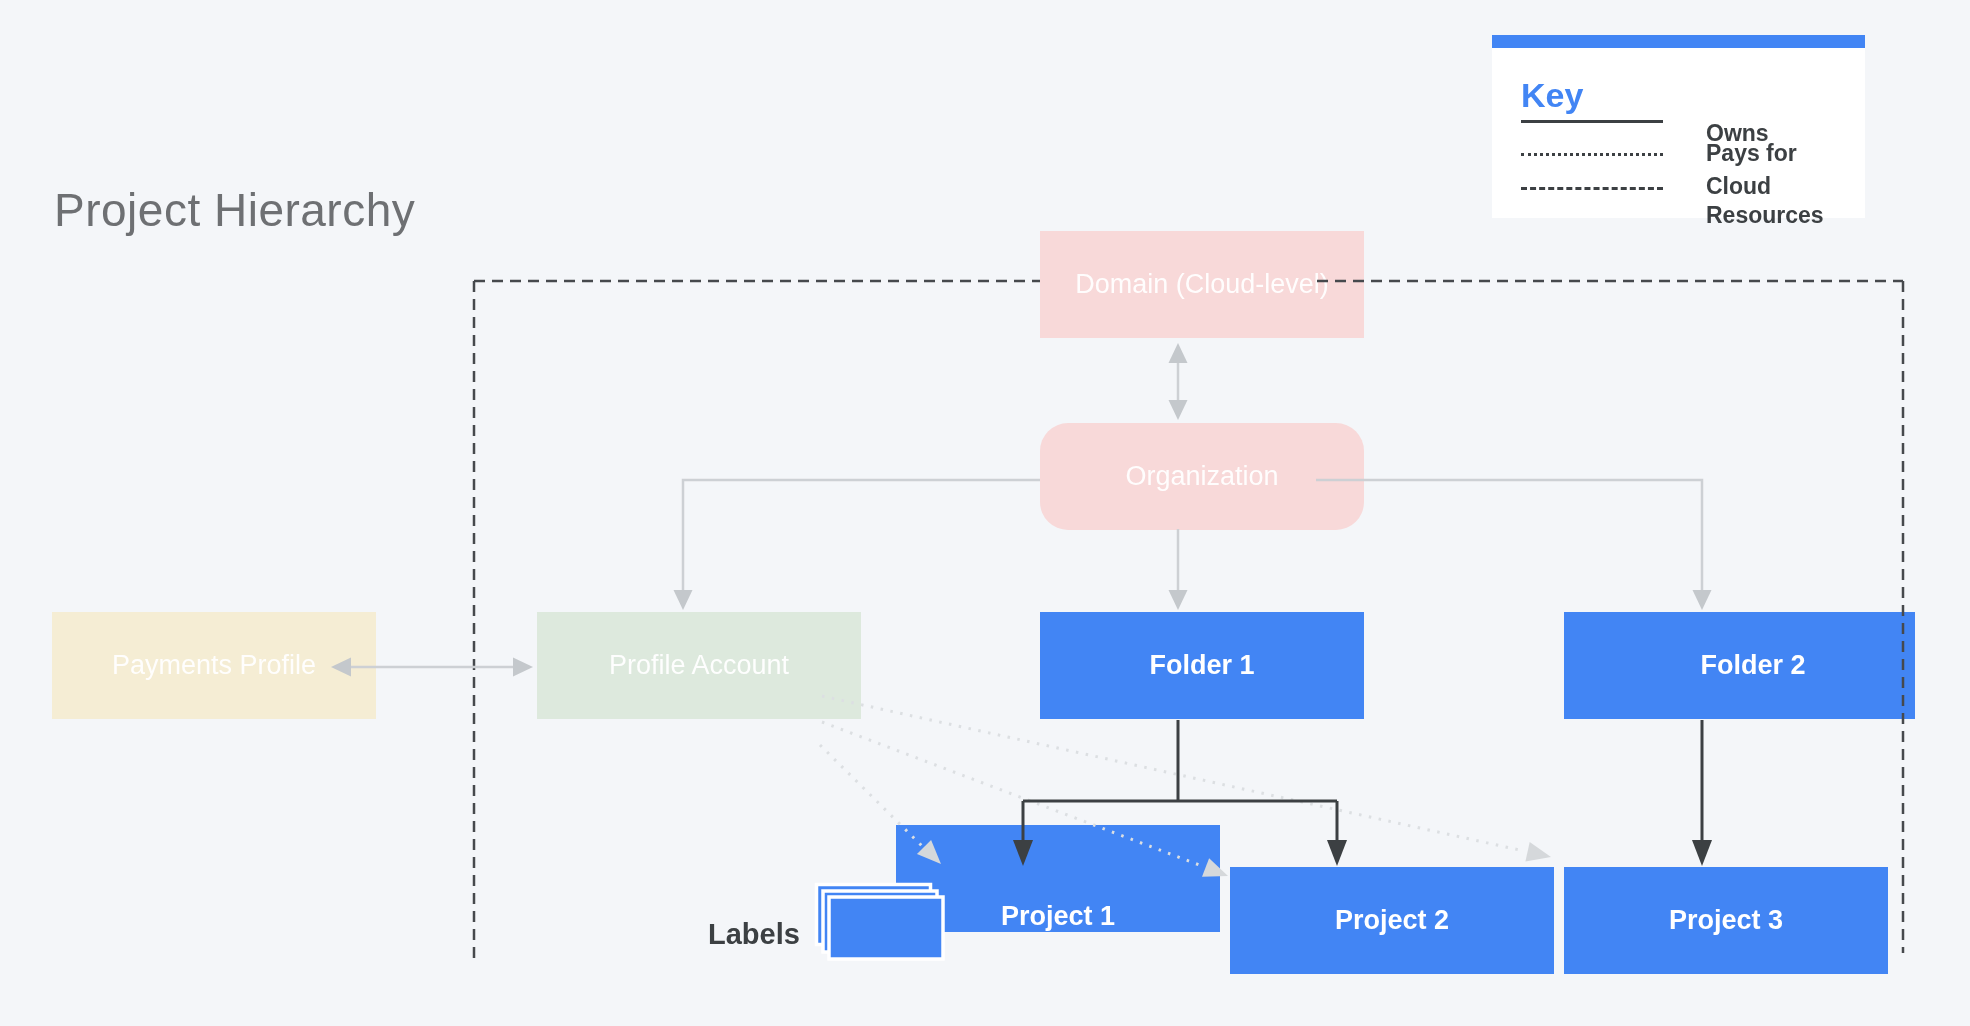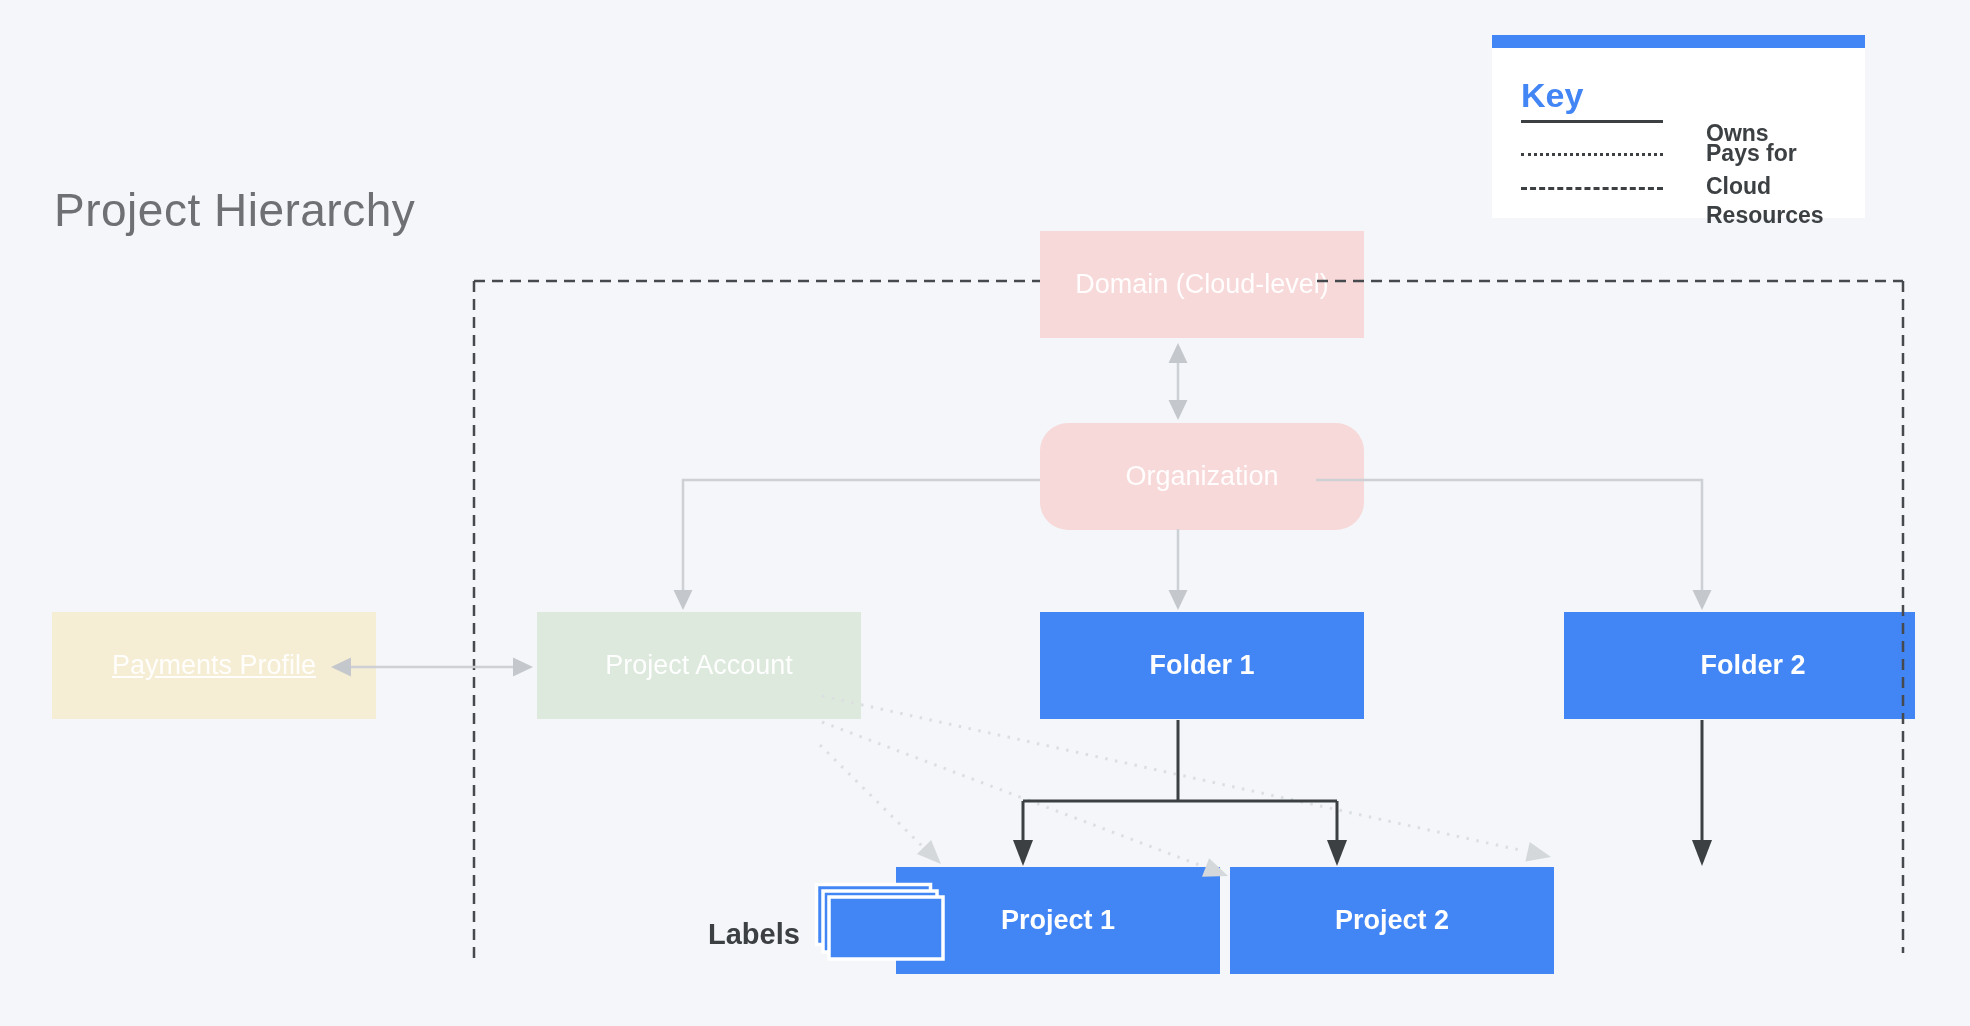"Payments Profile" #node-payments { text-decoration: underline -> none }
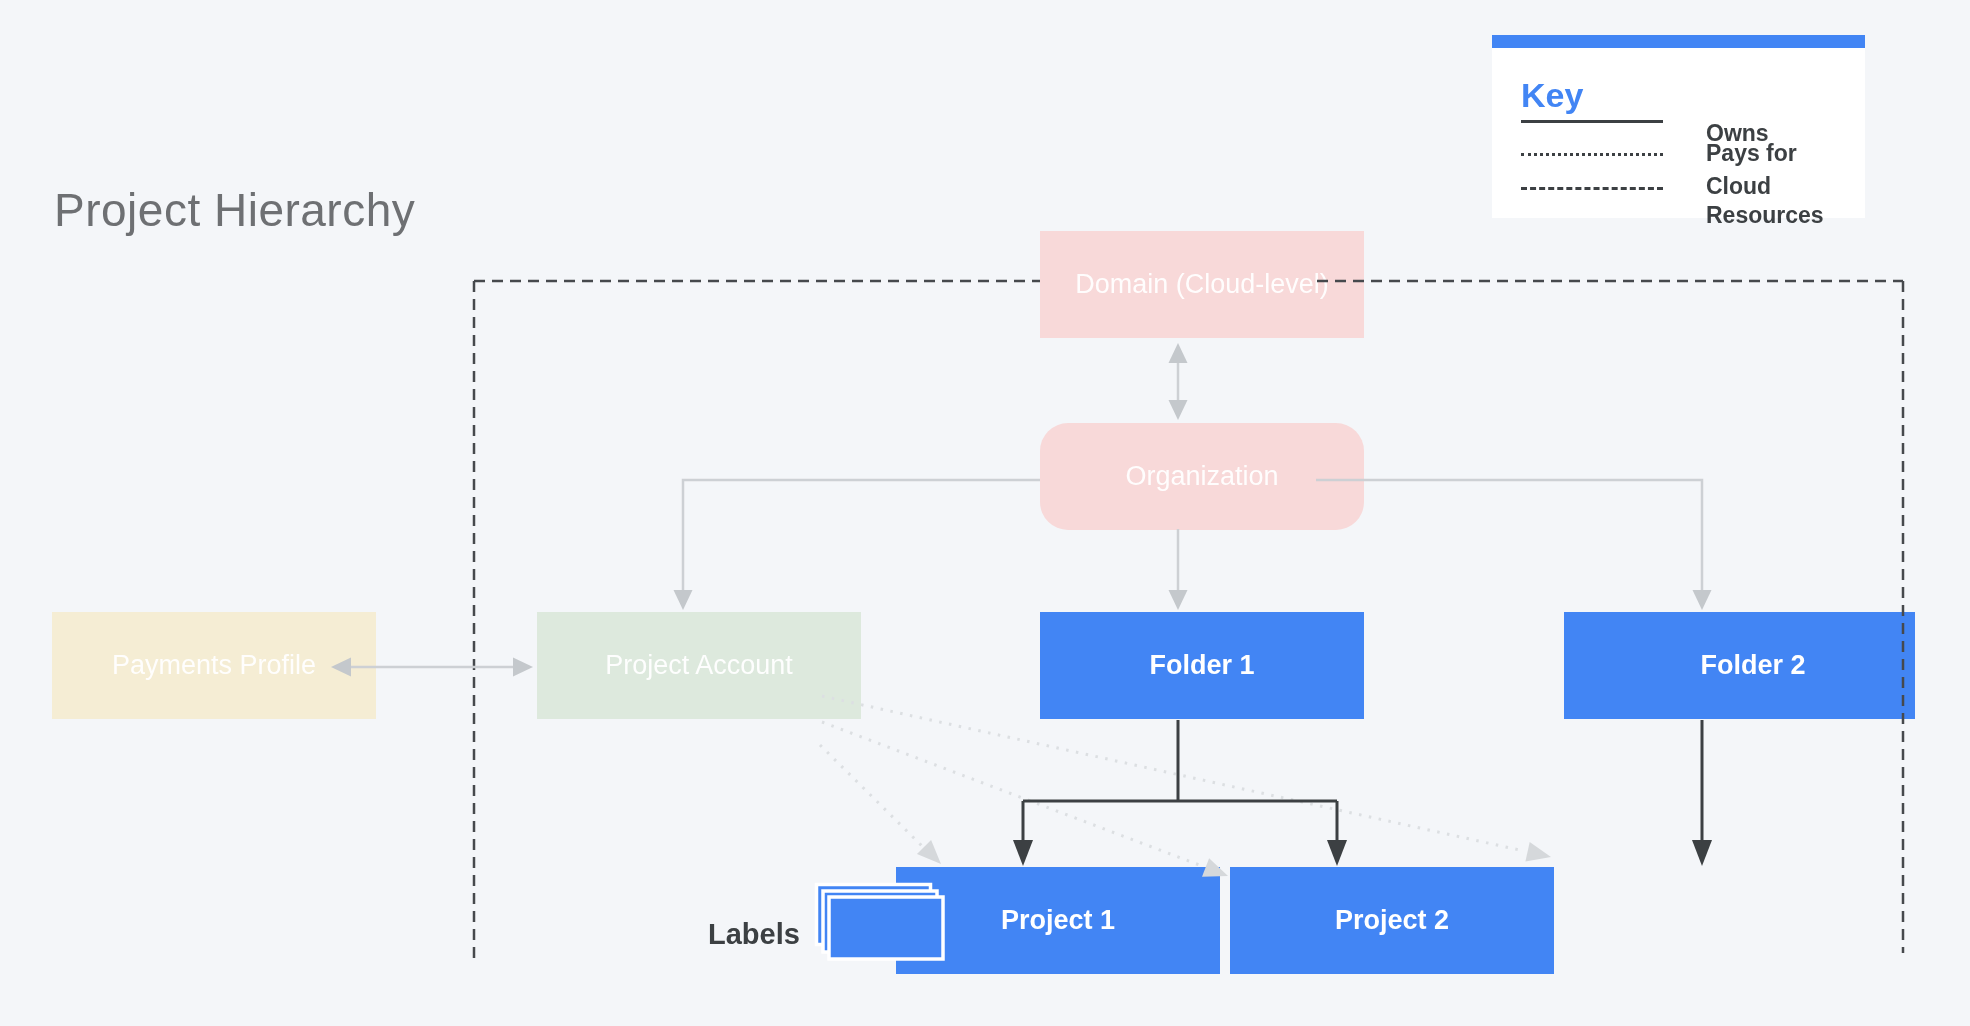"Project Account" span { text: Project -> Profile }
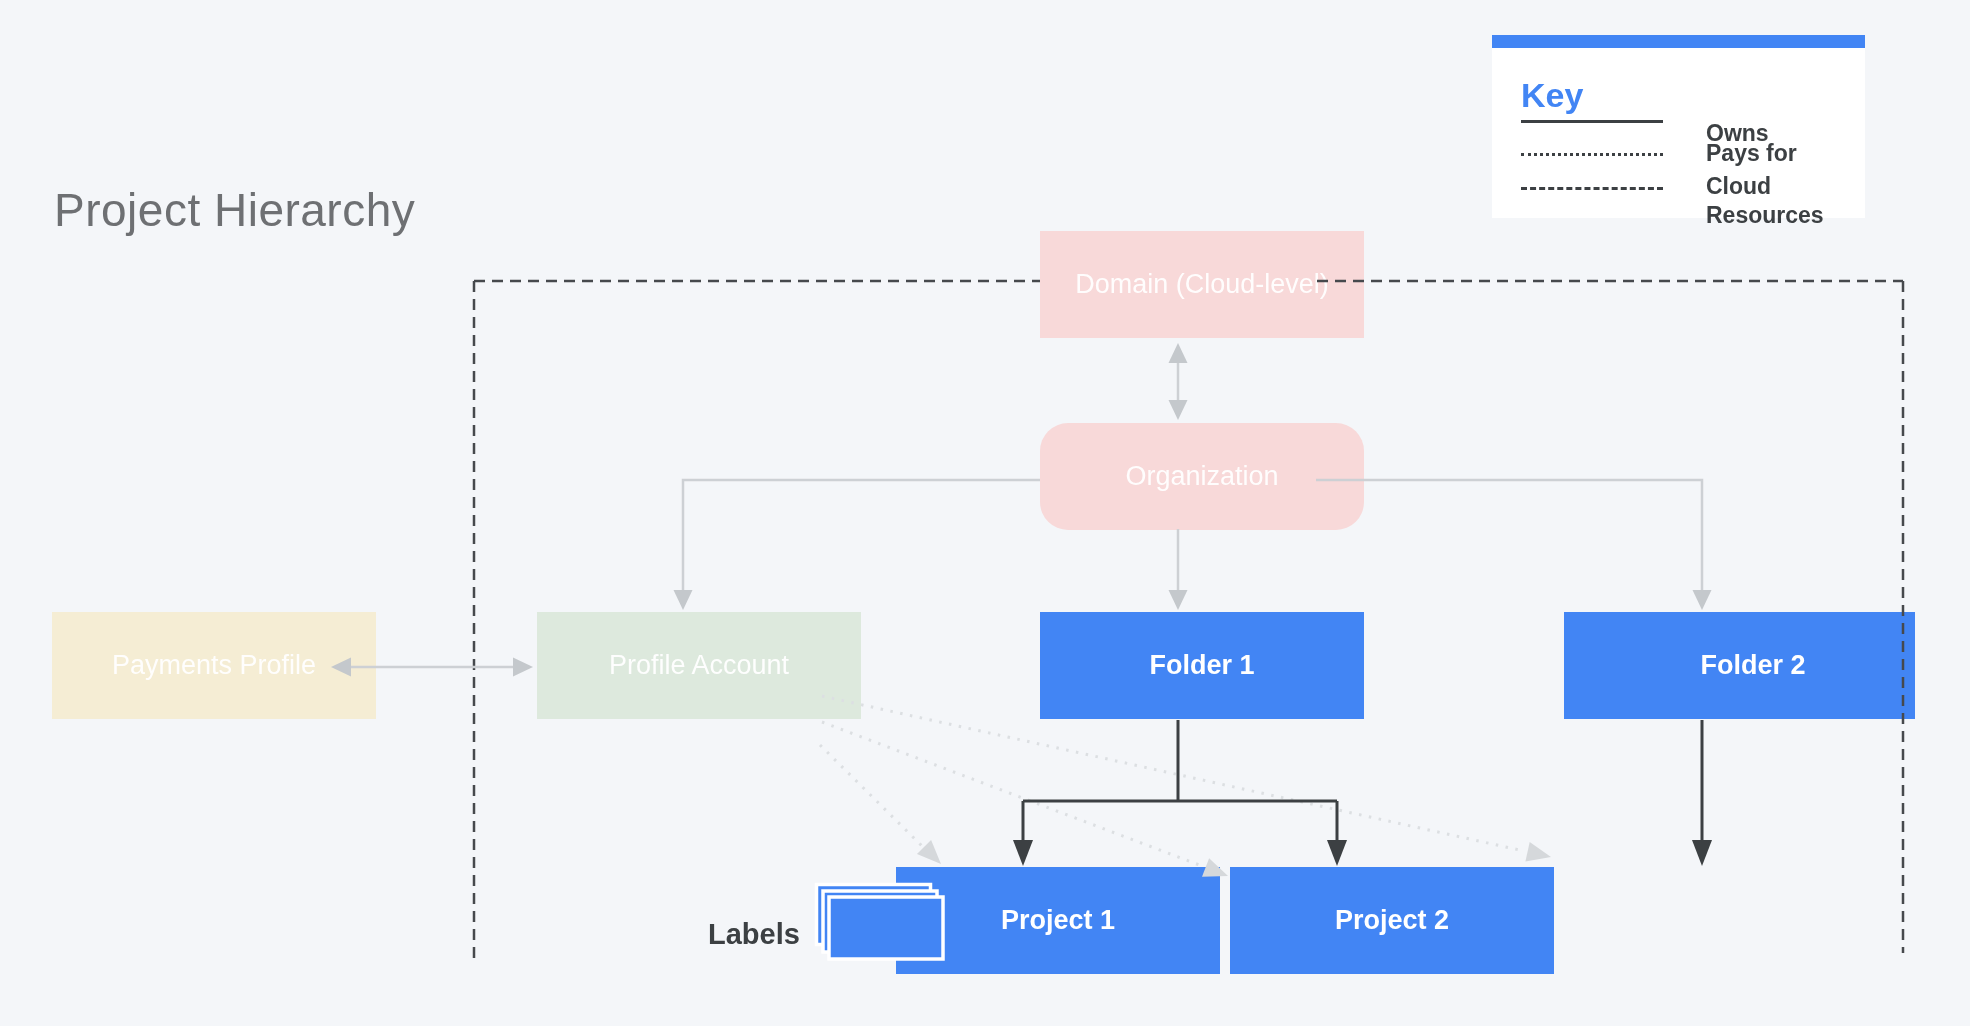"Project 1" #node-project1 { align-items: none -> flex-end; top: 867px -> 825px }
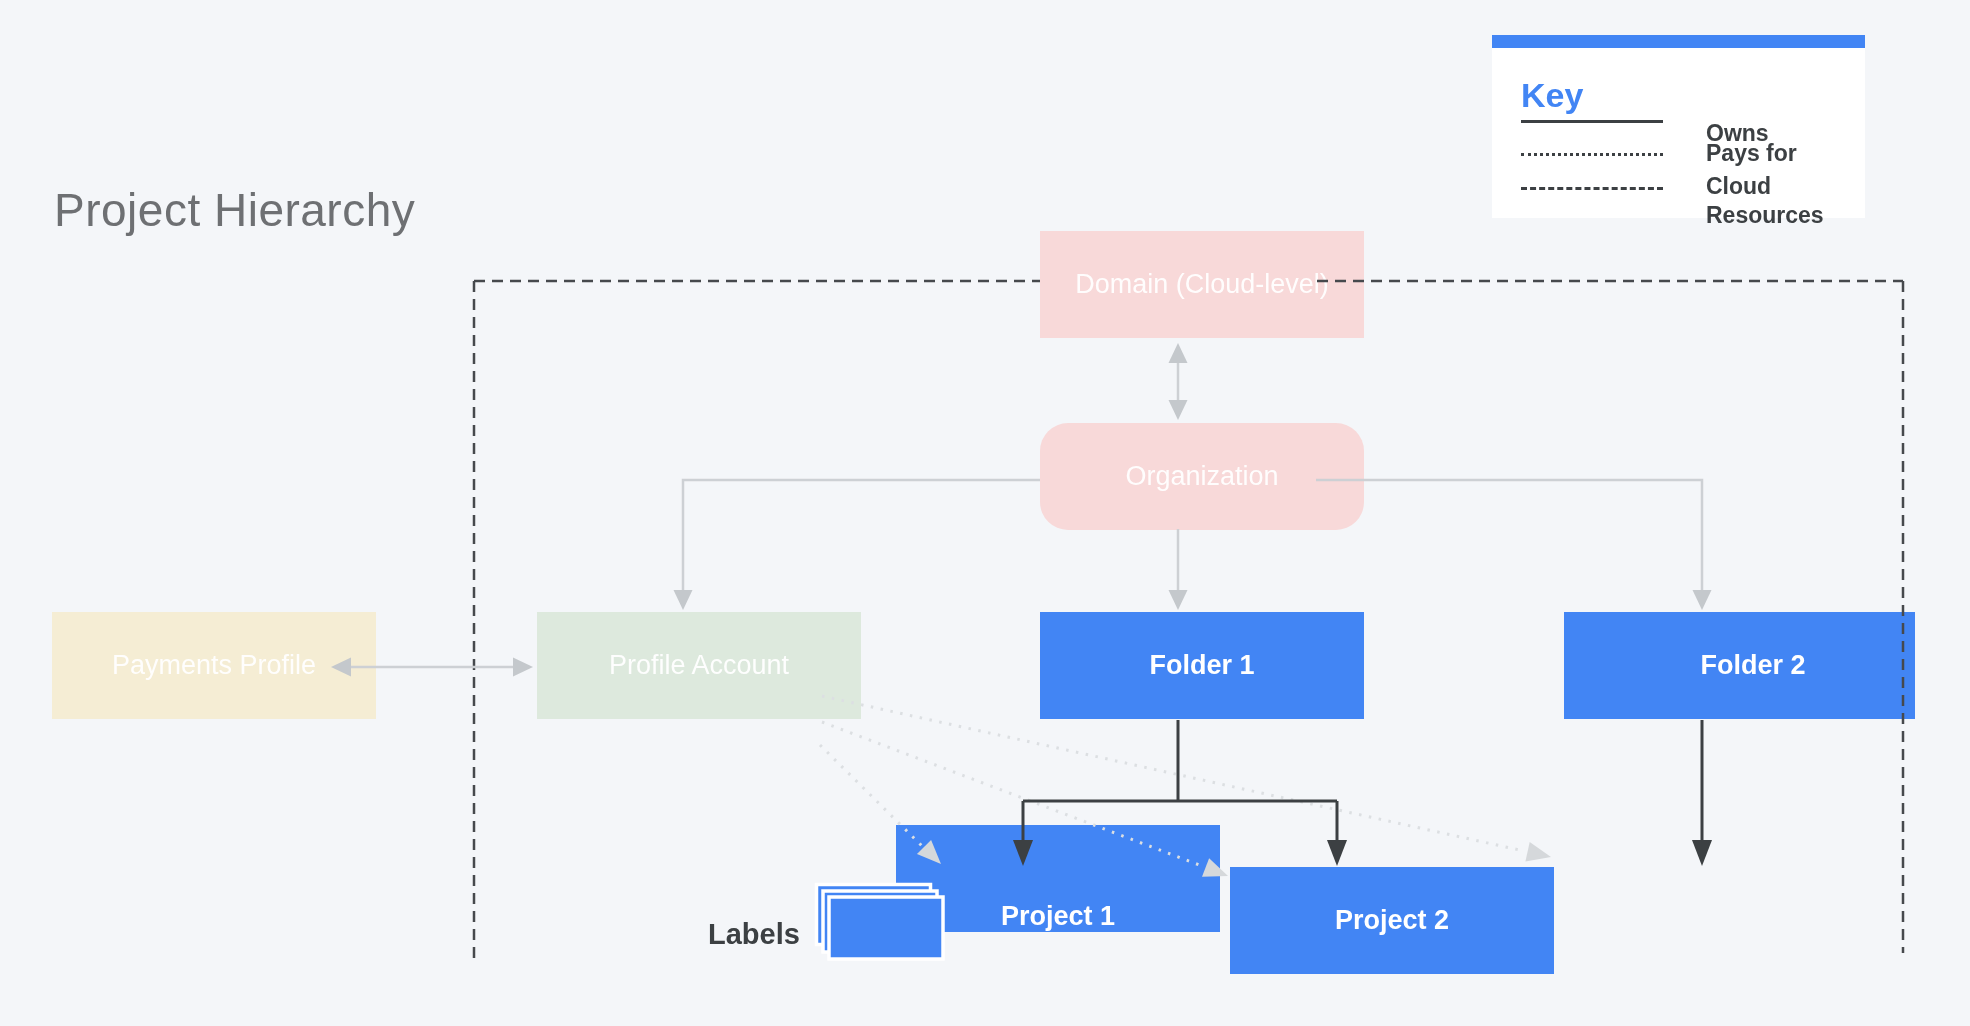"Project 3" div.node { html: none -> <div> <span>Project 3</span> </div> }
